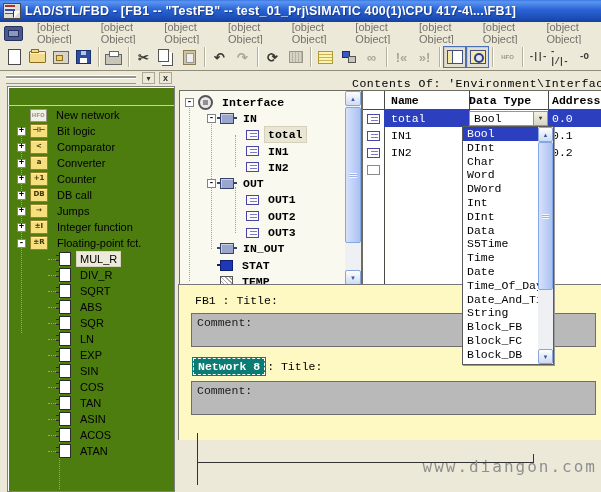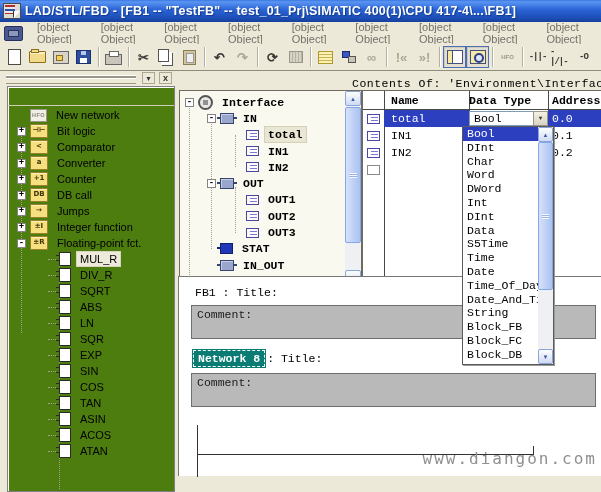"STAT" li.t-item { order: before "IN_OUT" -> after "IN_OUT" }
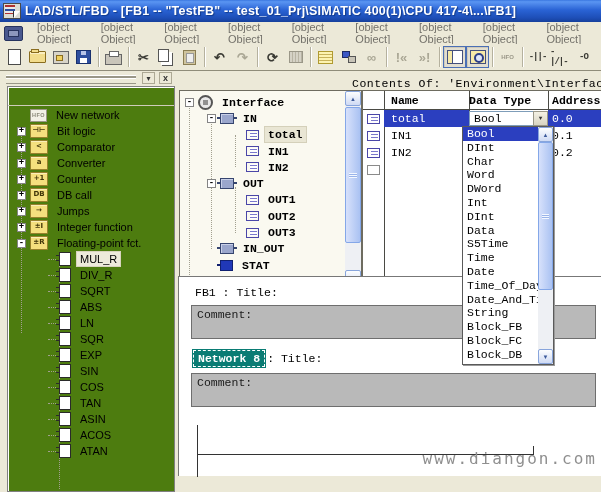"FB1 : Title:" .code { background: #ffffff -> #fef9c3; height: 200px -> 156px; top: 276px -> 284px }
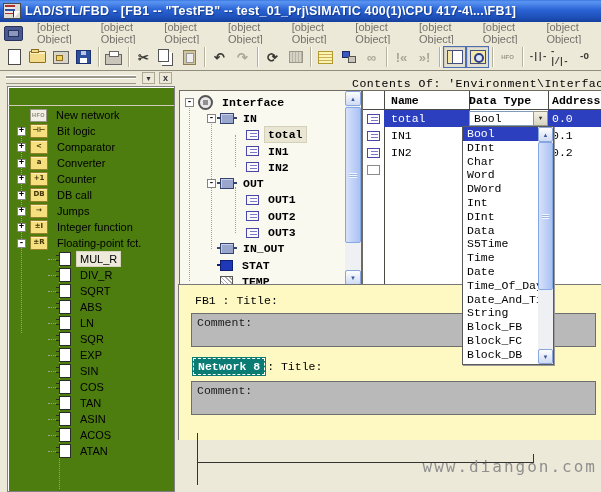"LN" li.p-item { order: before "SQR" -> after "SQR" }
